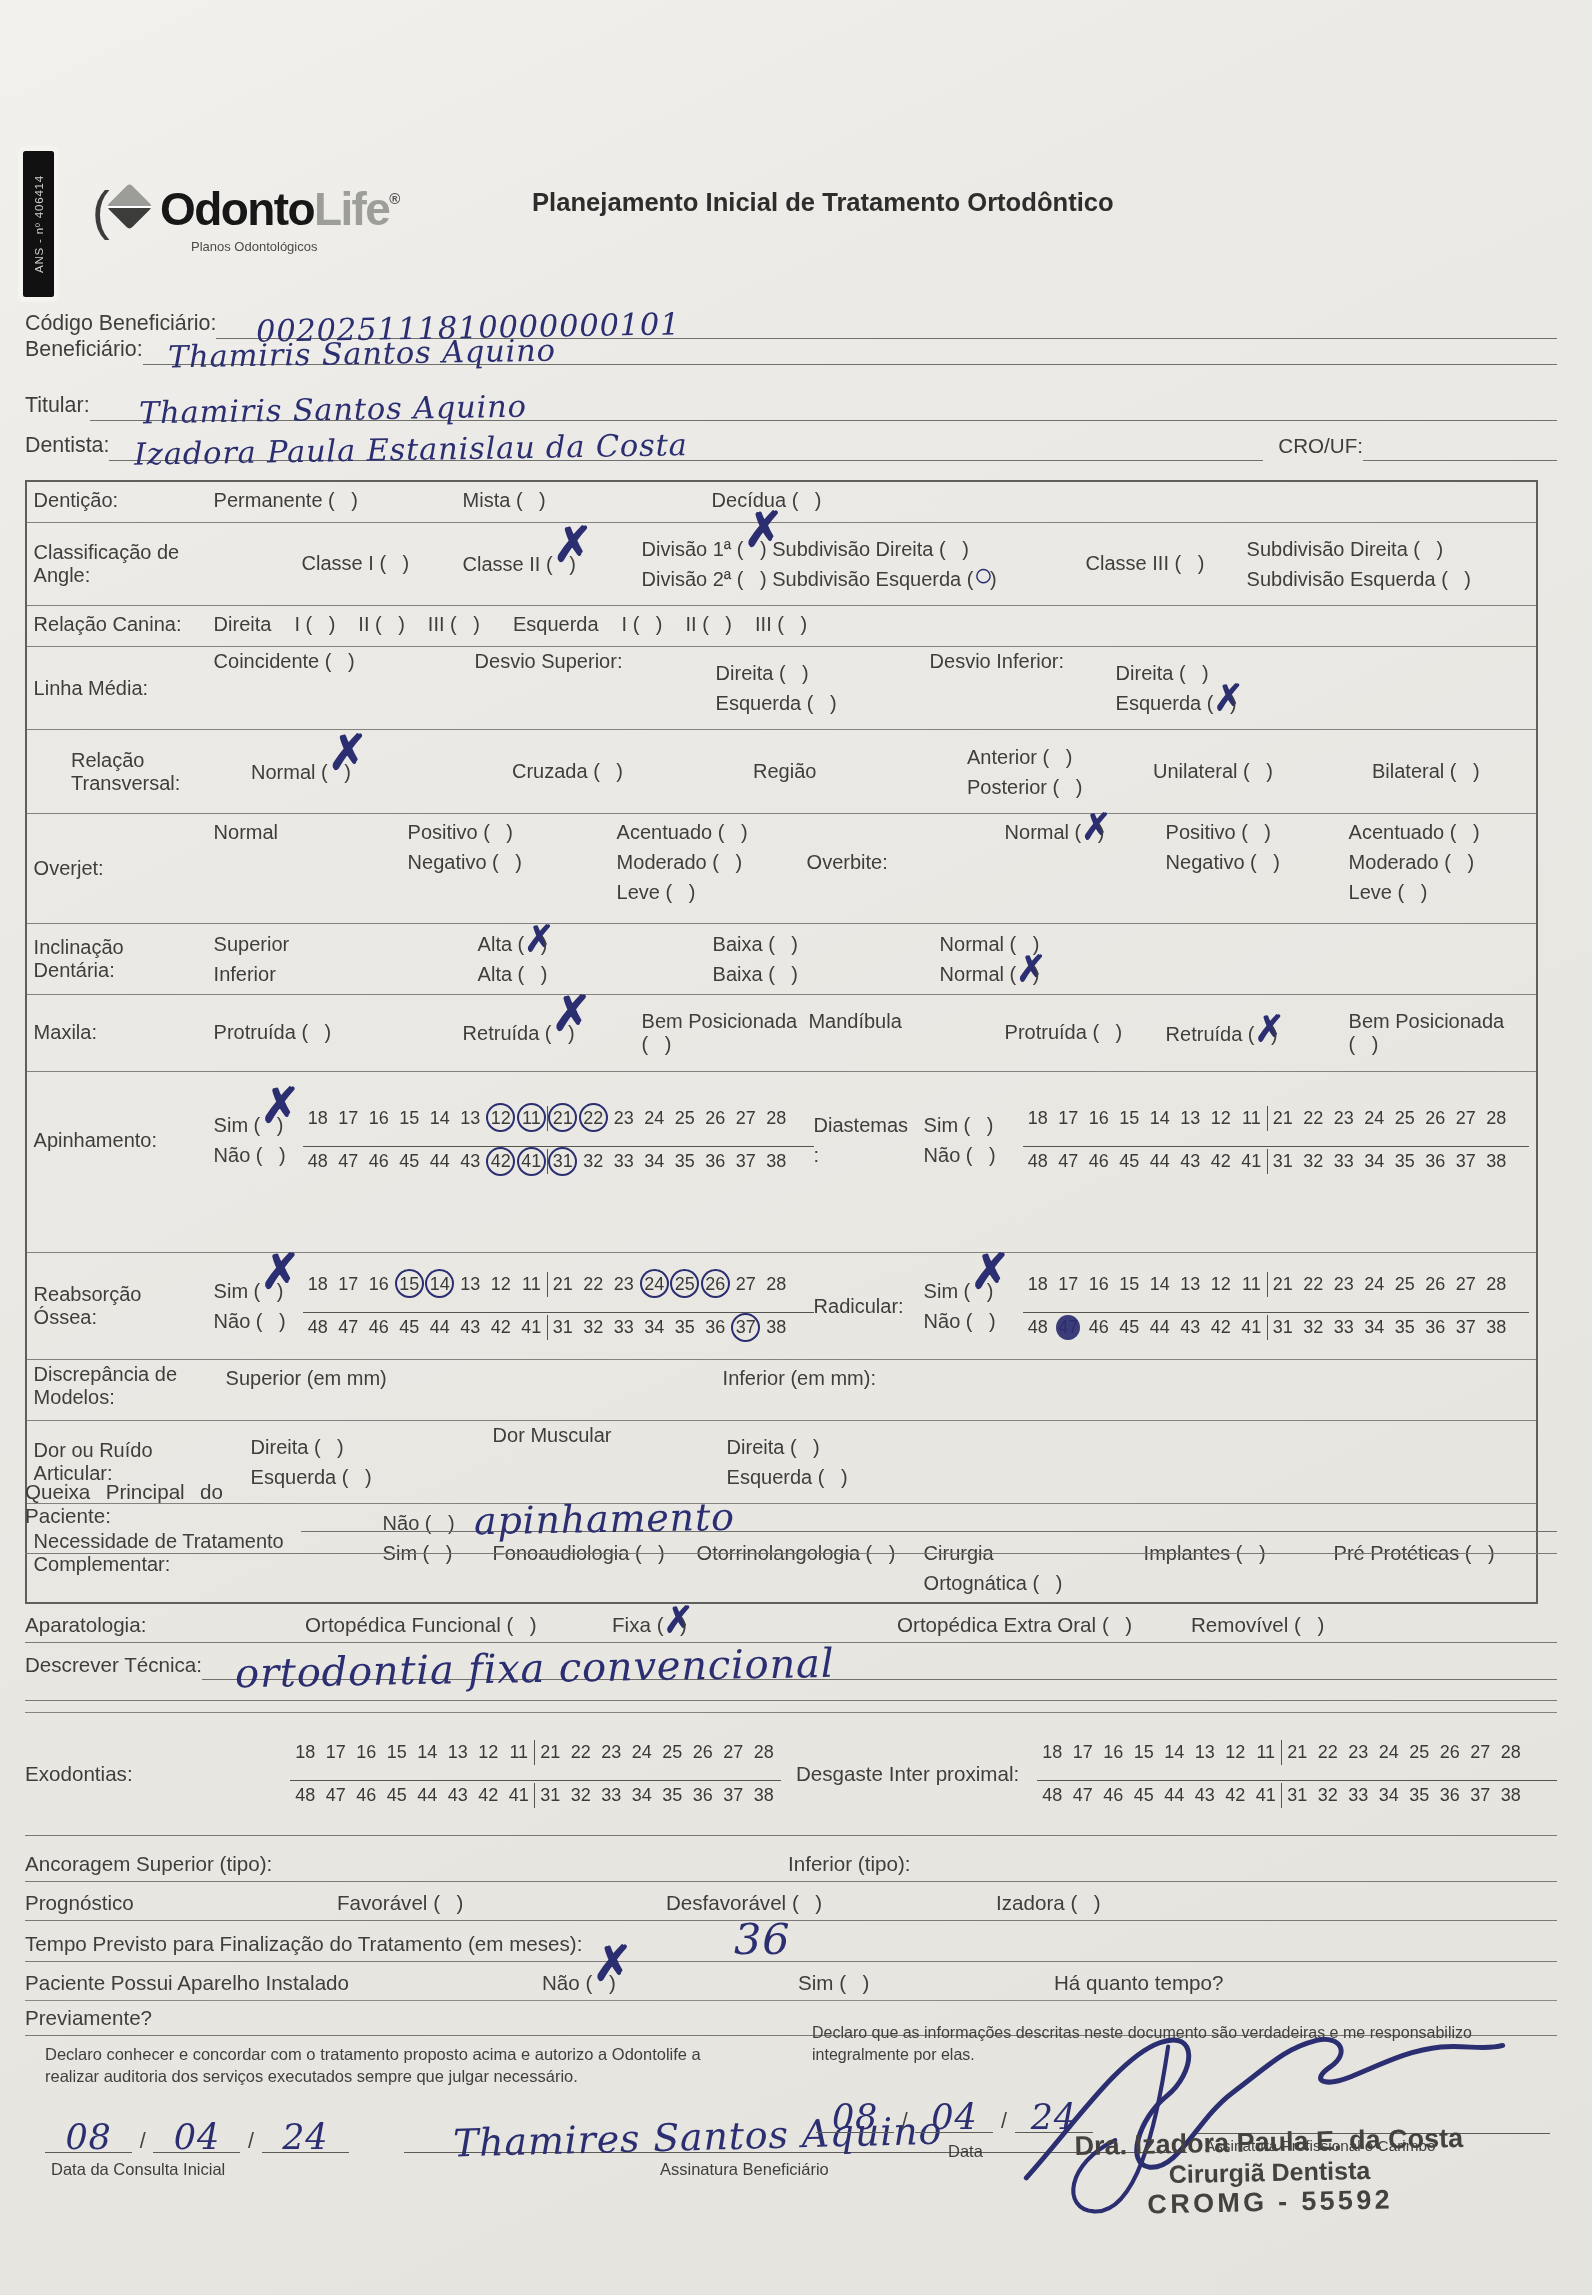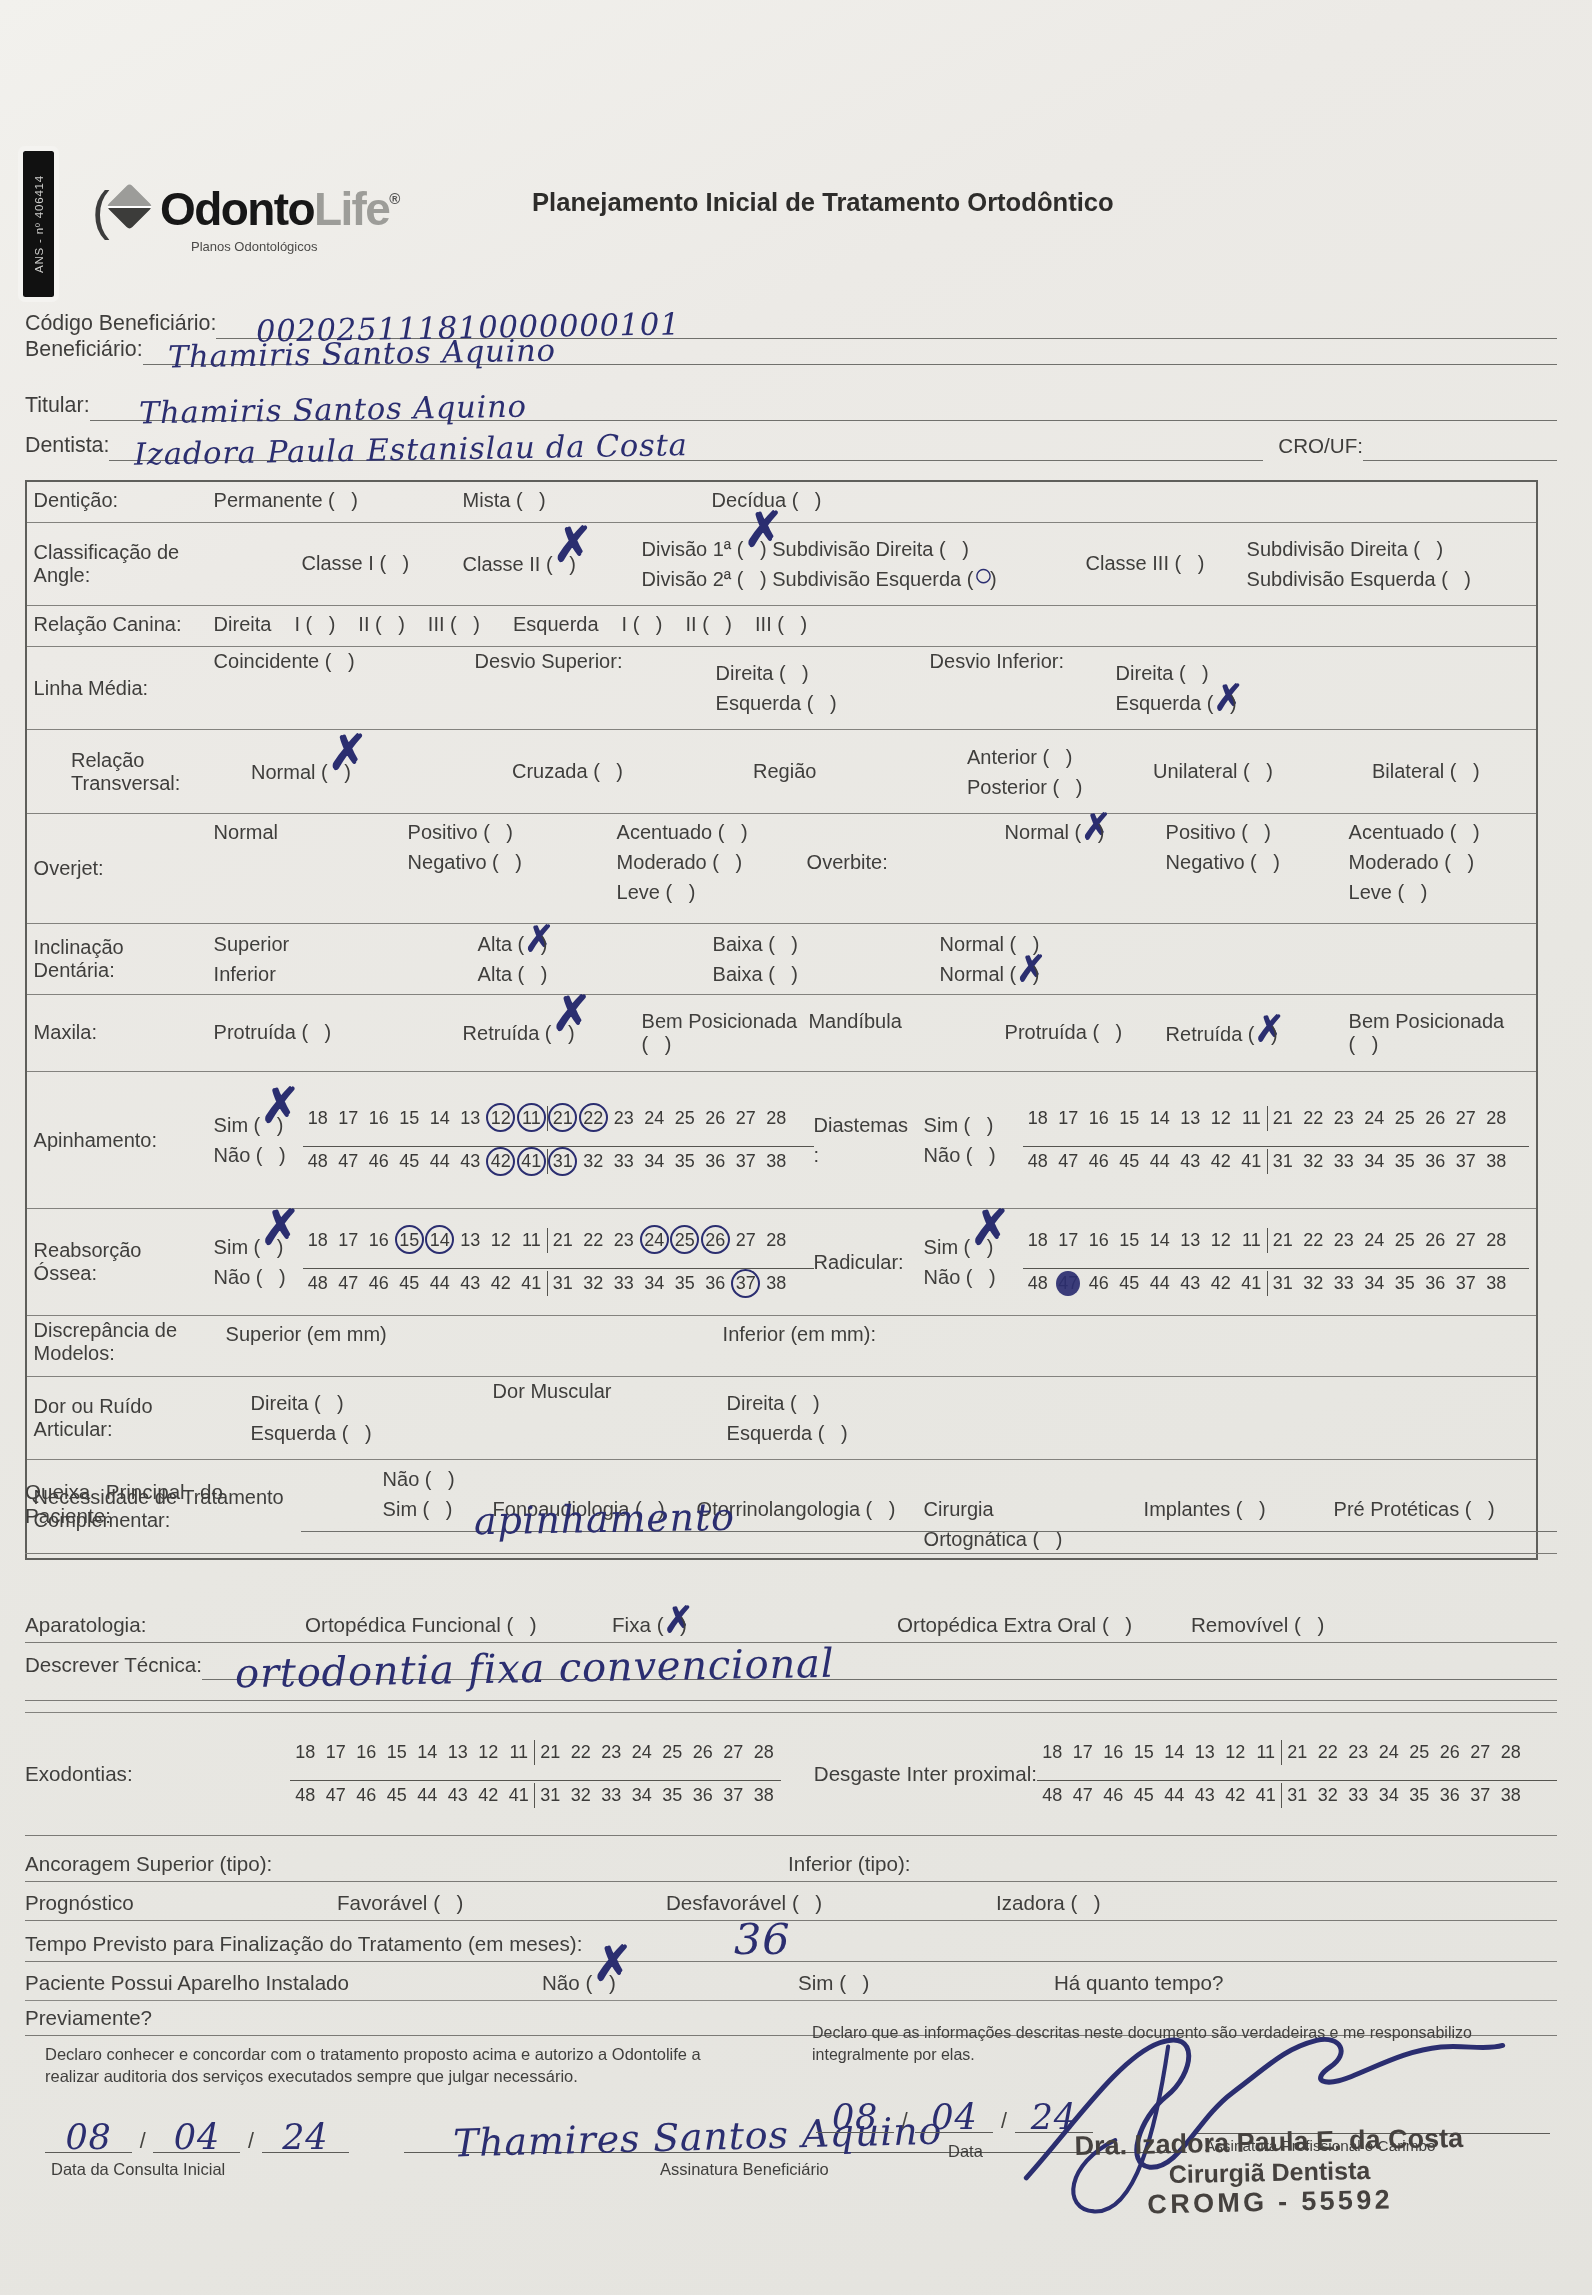"Reabsorção Óssea:" .g-rb { margin-top: none -> 44px }
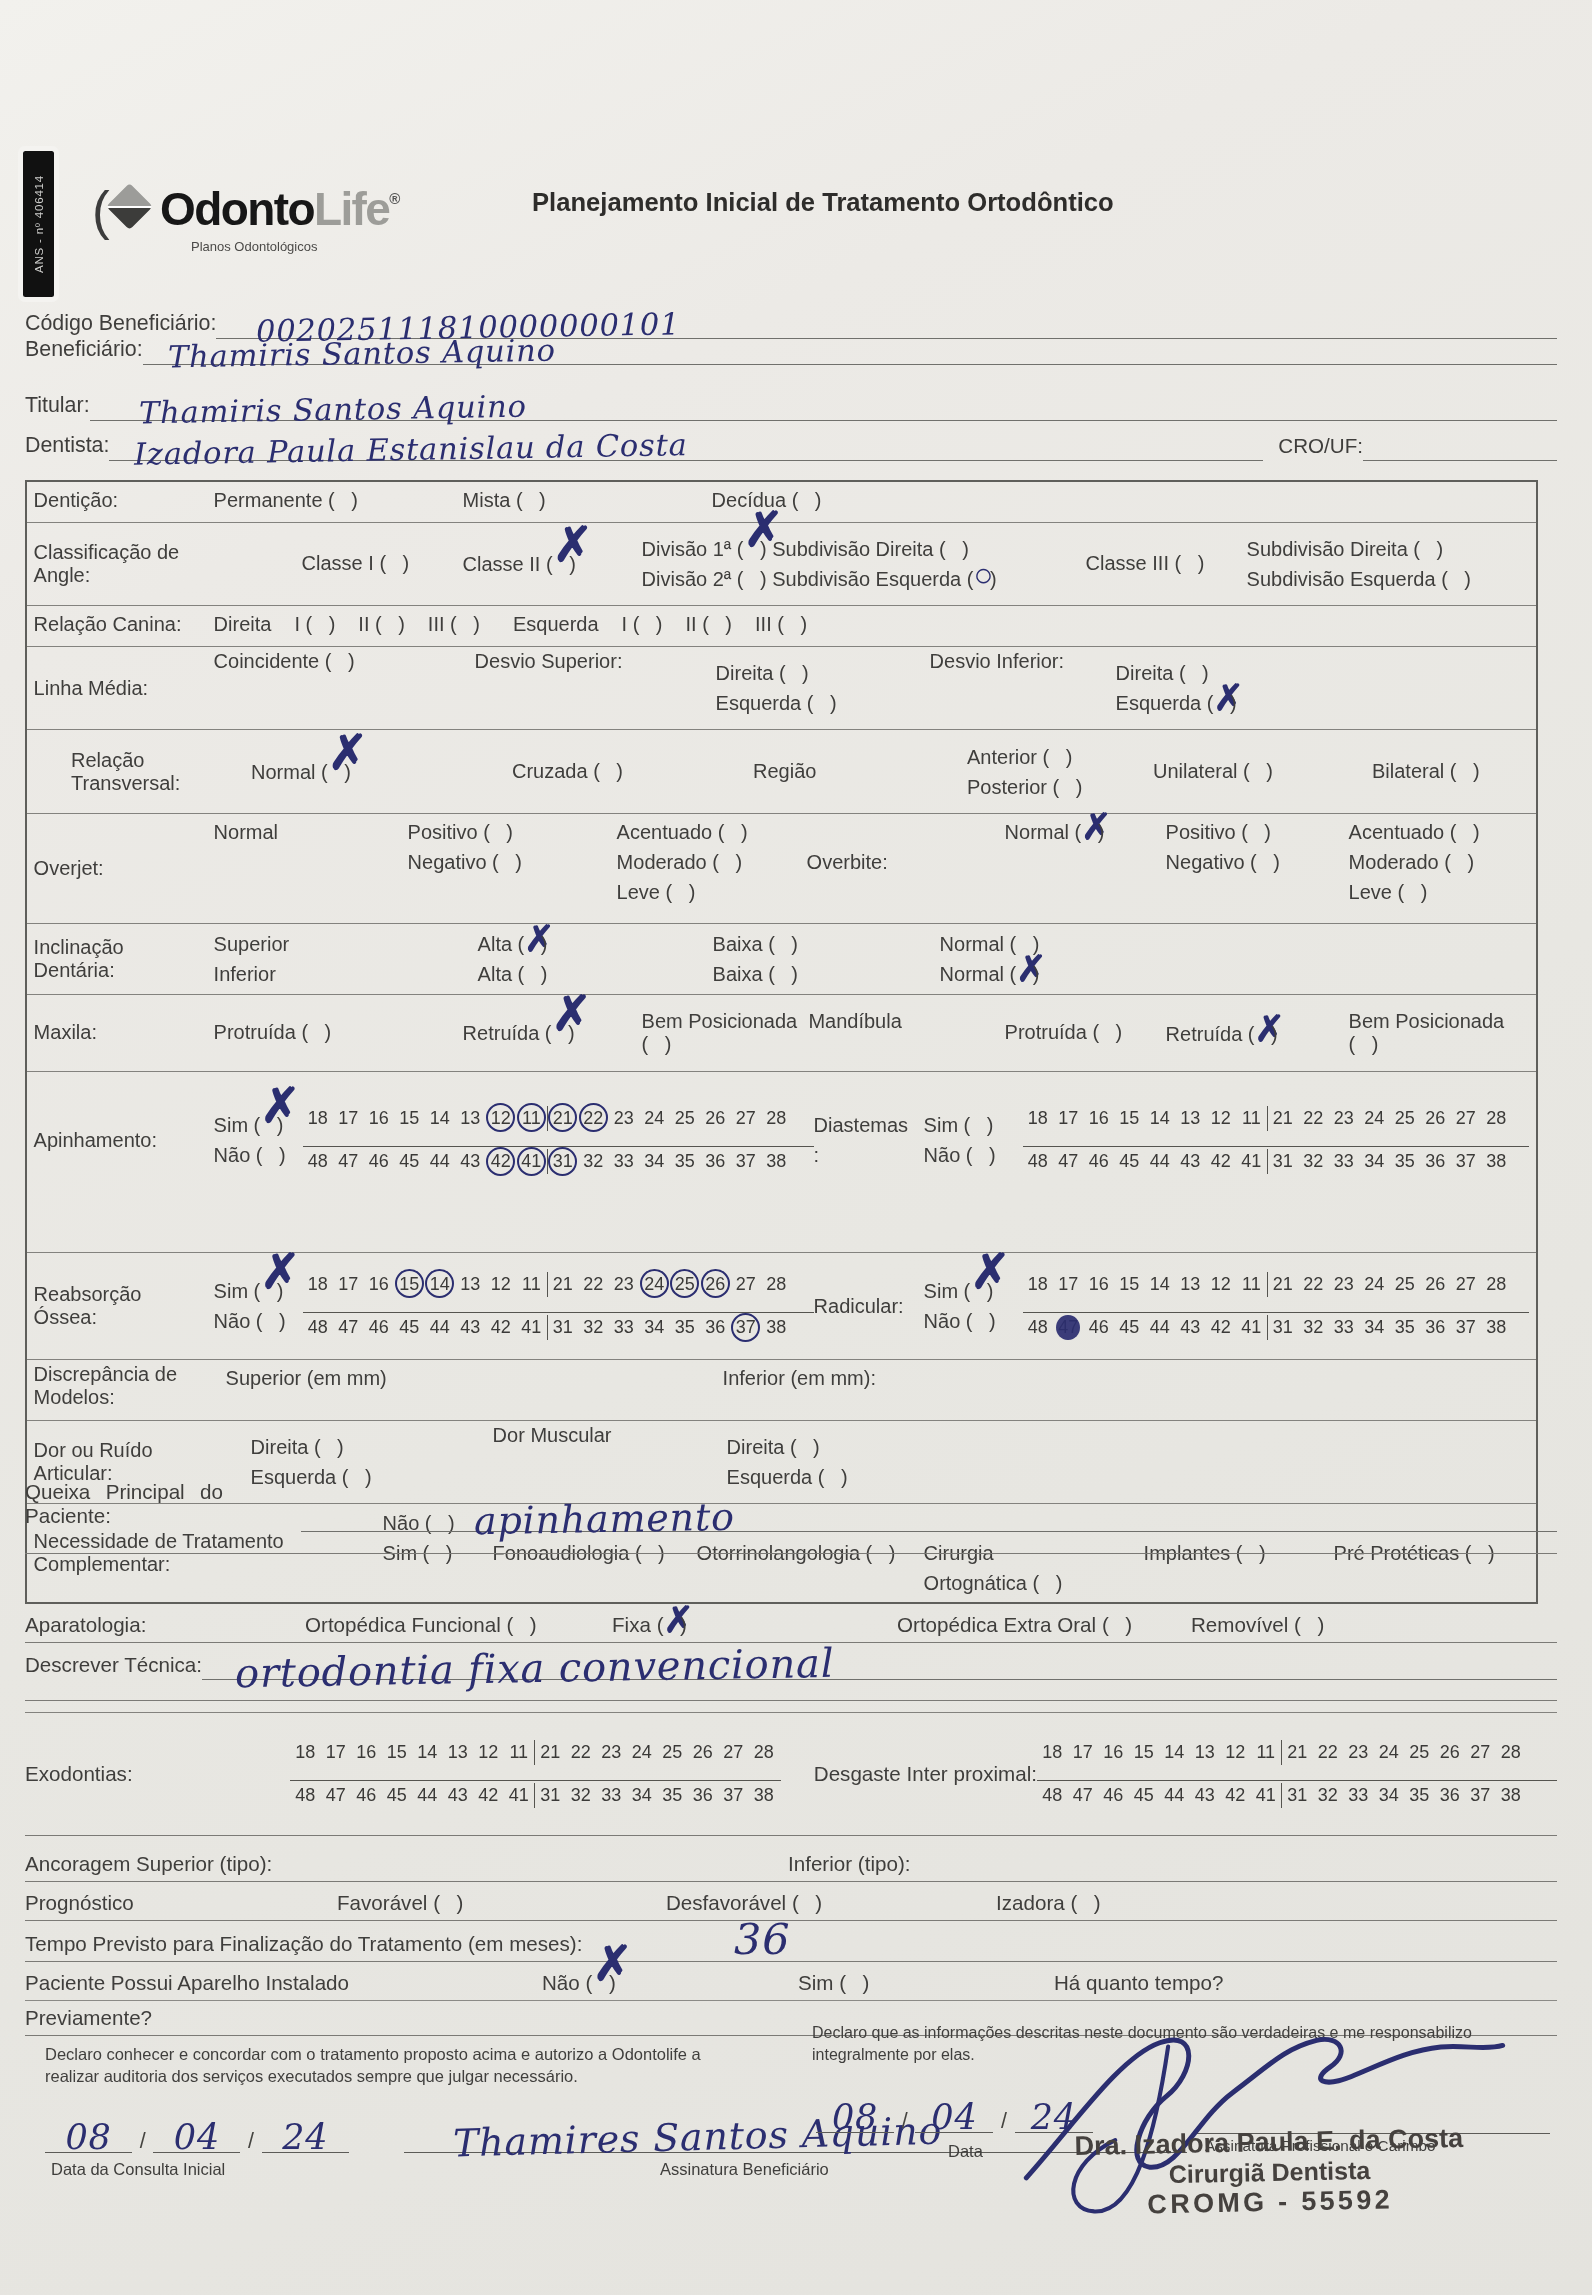"Desgaste Inter proximal:" span { text-align: right -> none }
